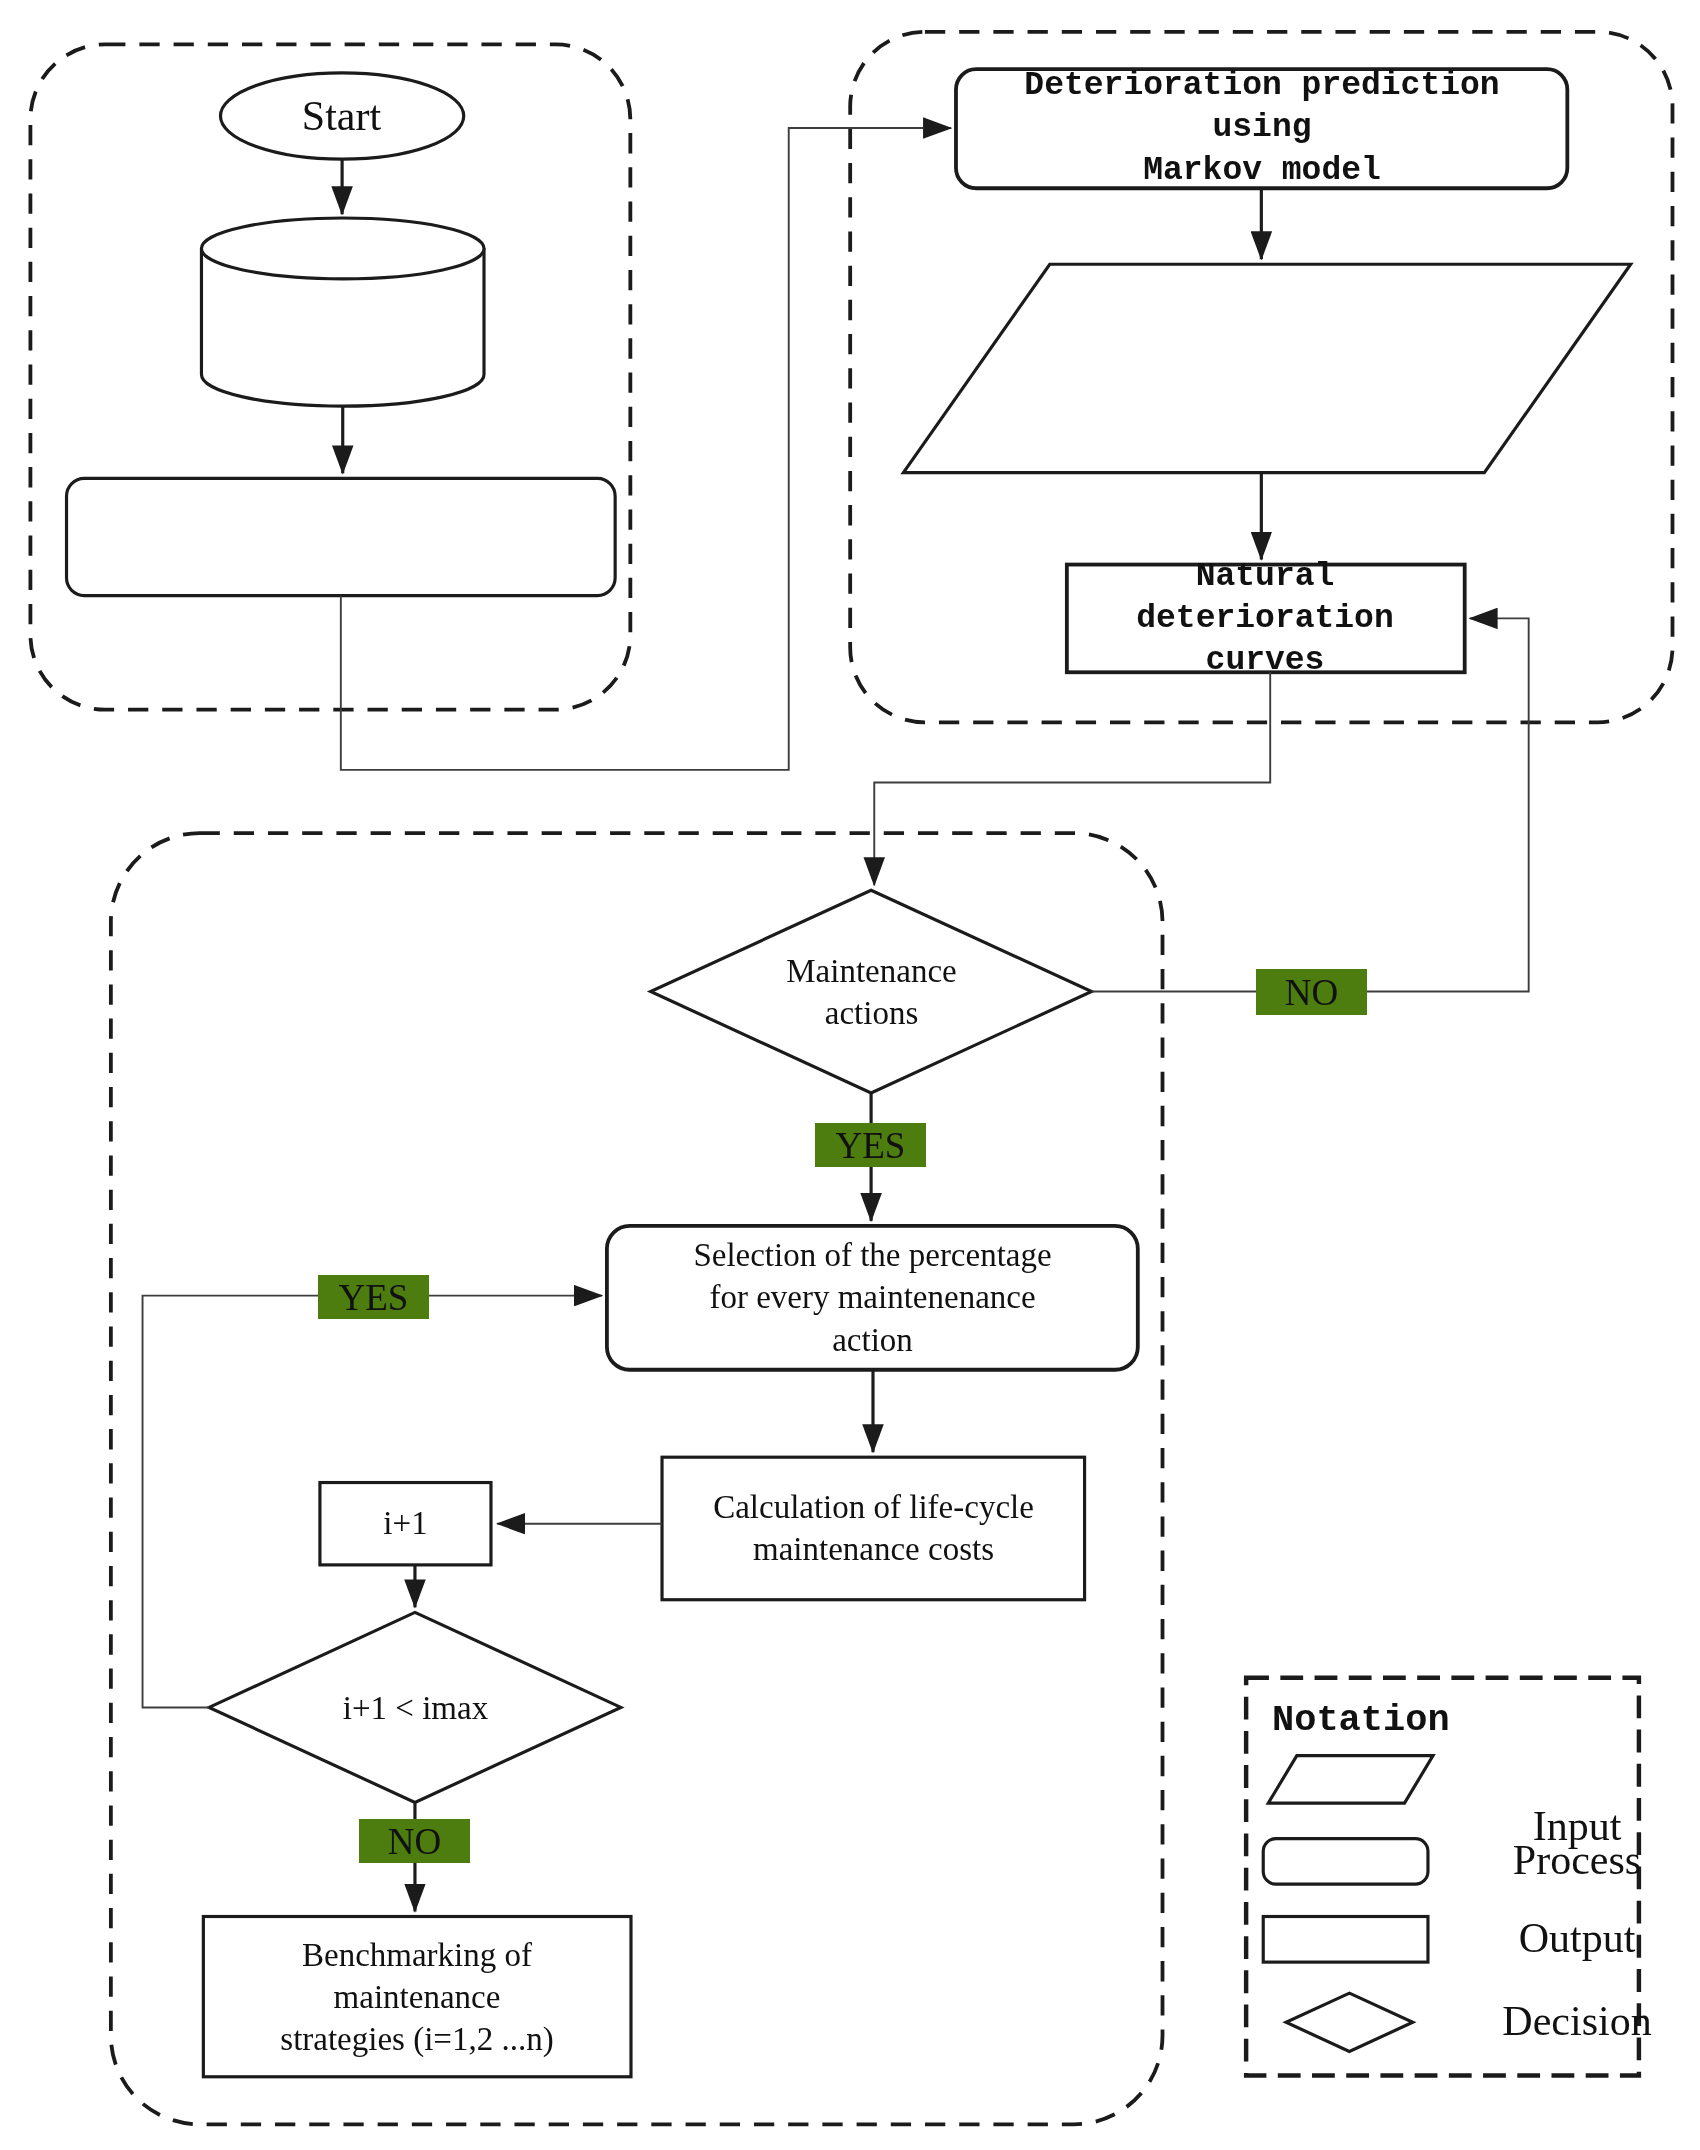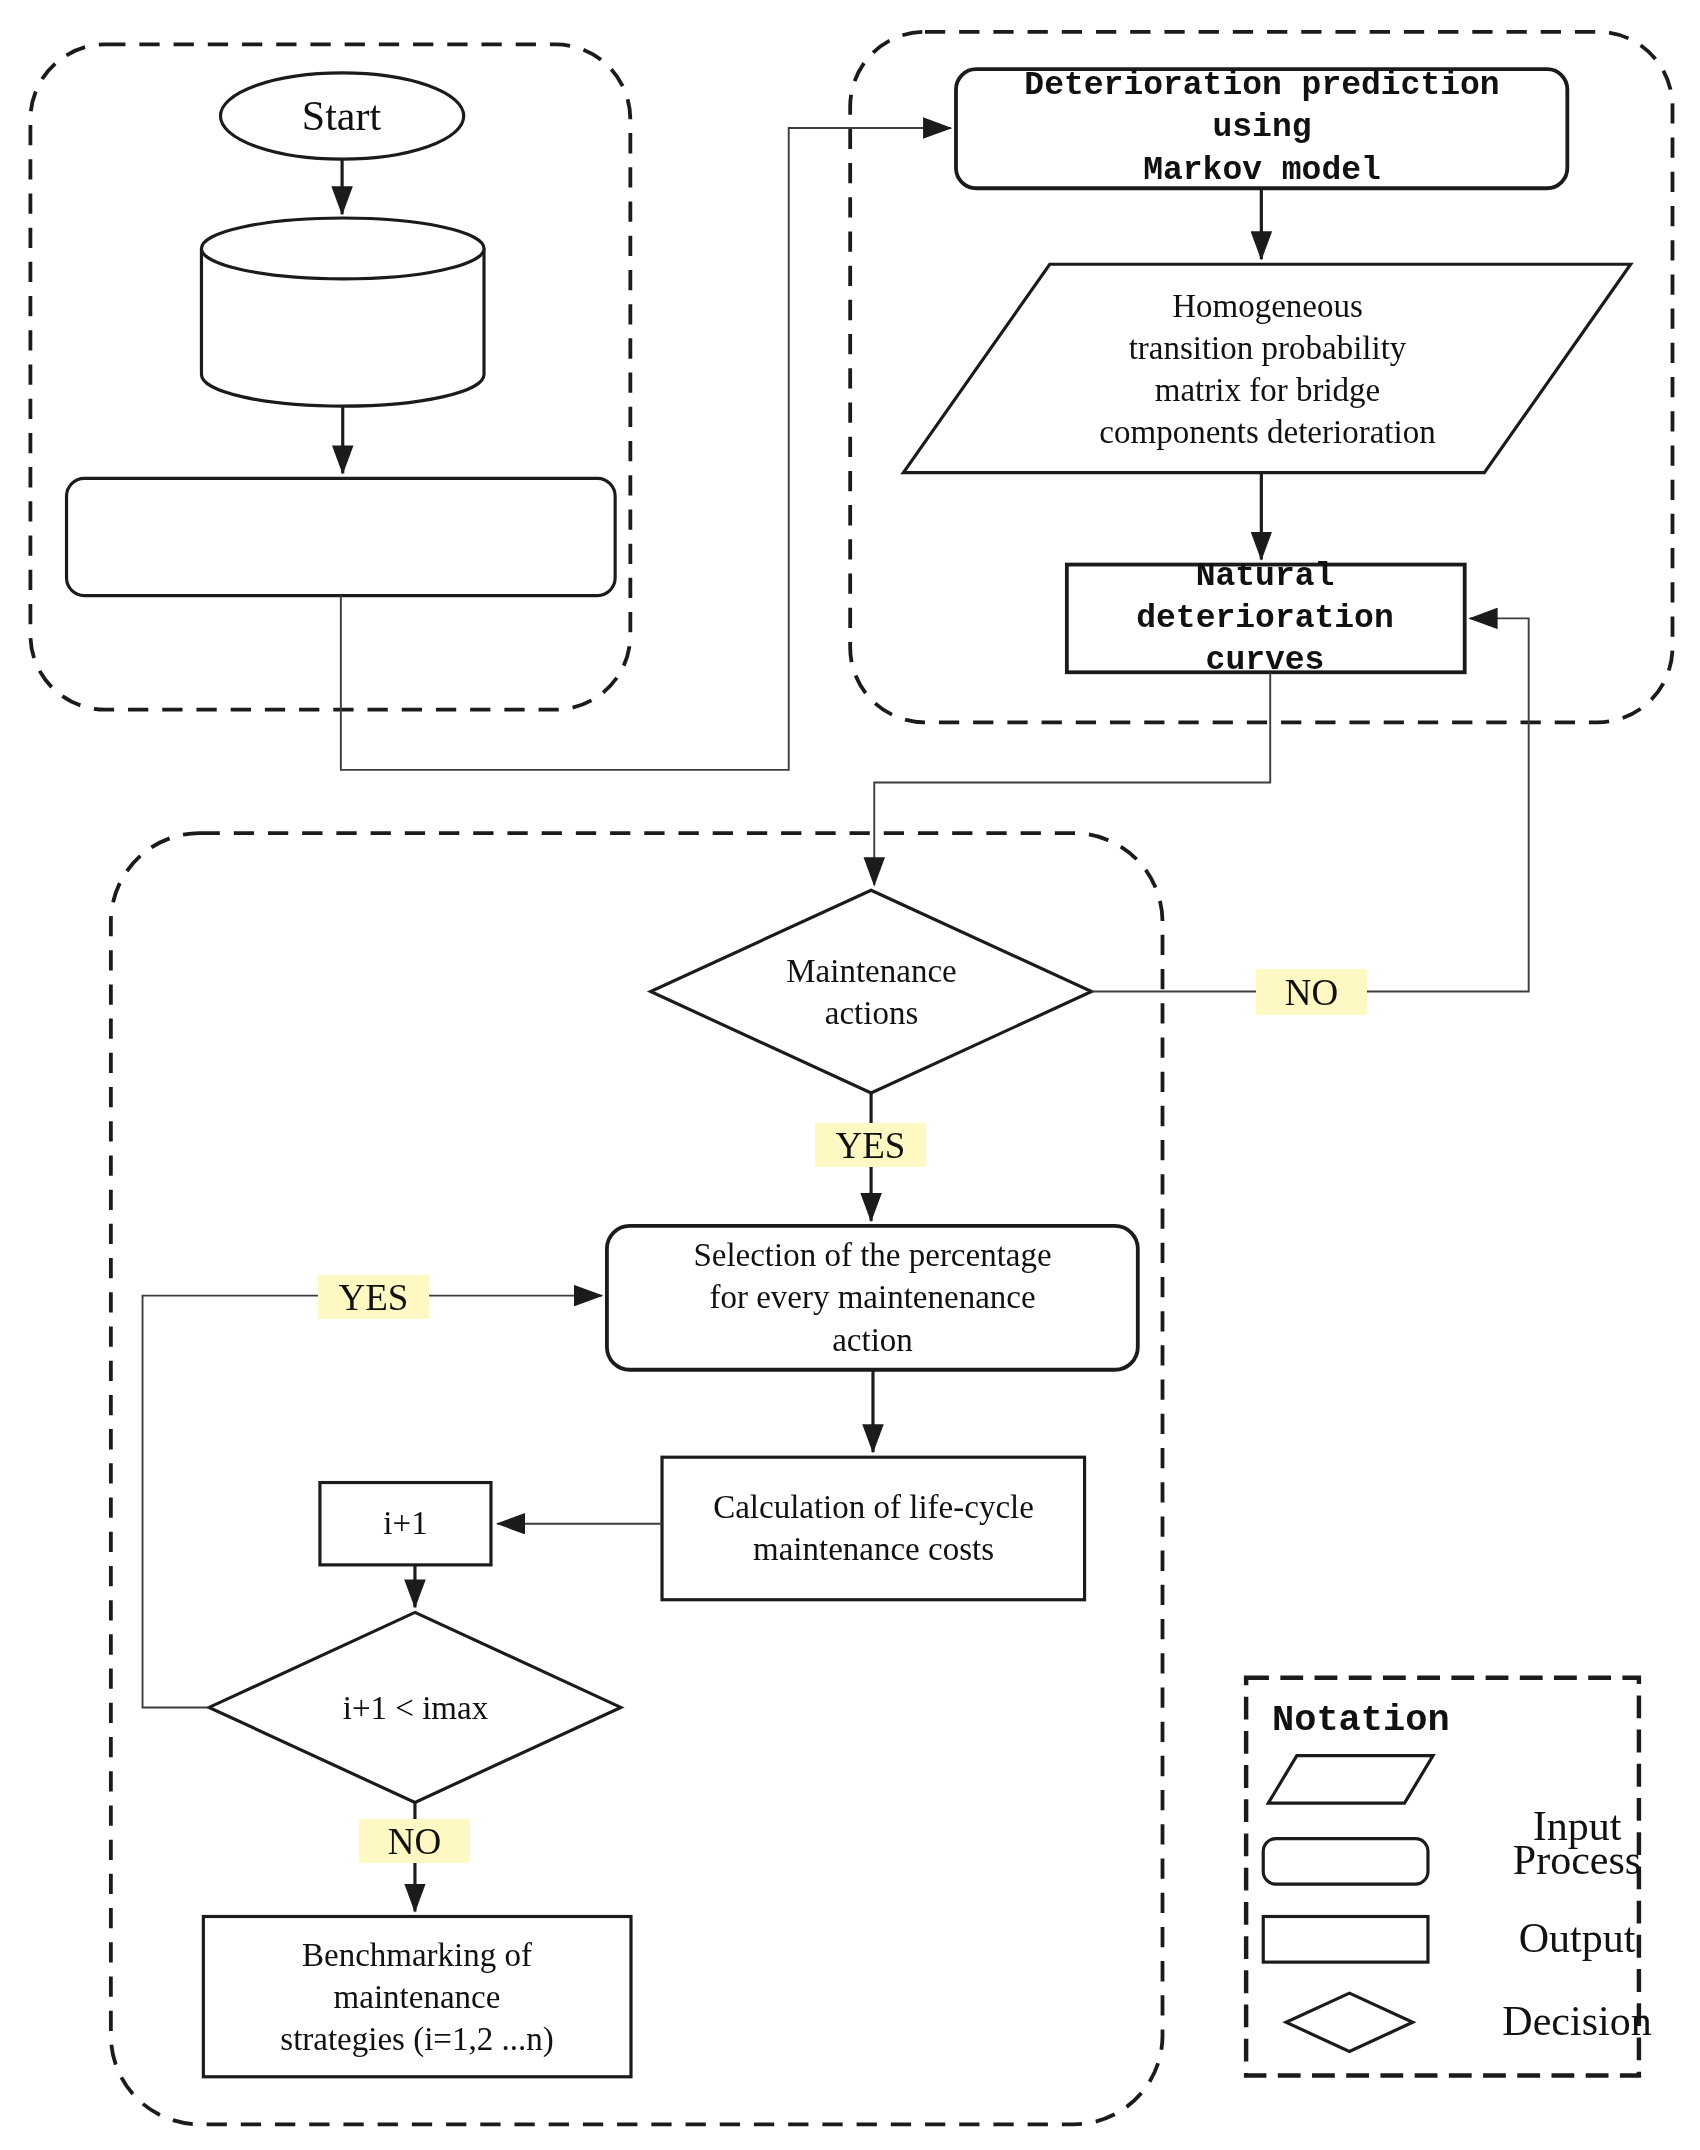"Homogeneous" div.lbl { html: <div>Homogeneous transition probability matrix for bridge components deterioration</div> -> none }
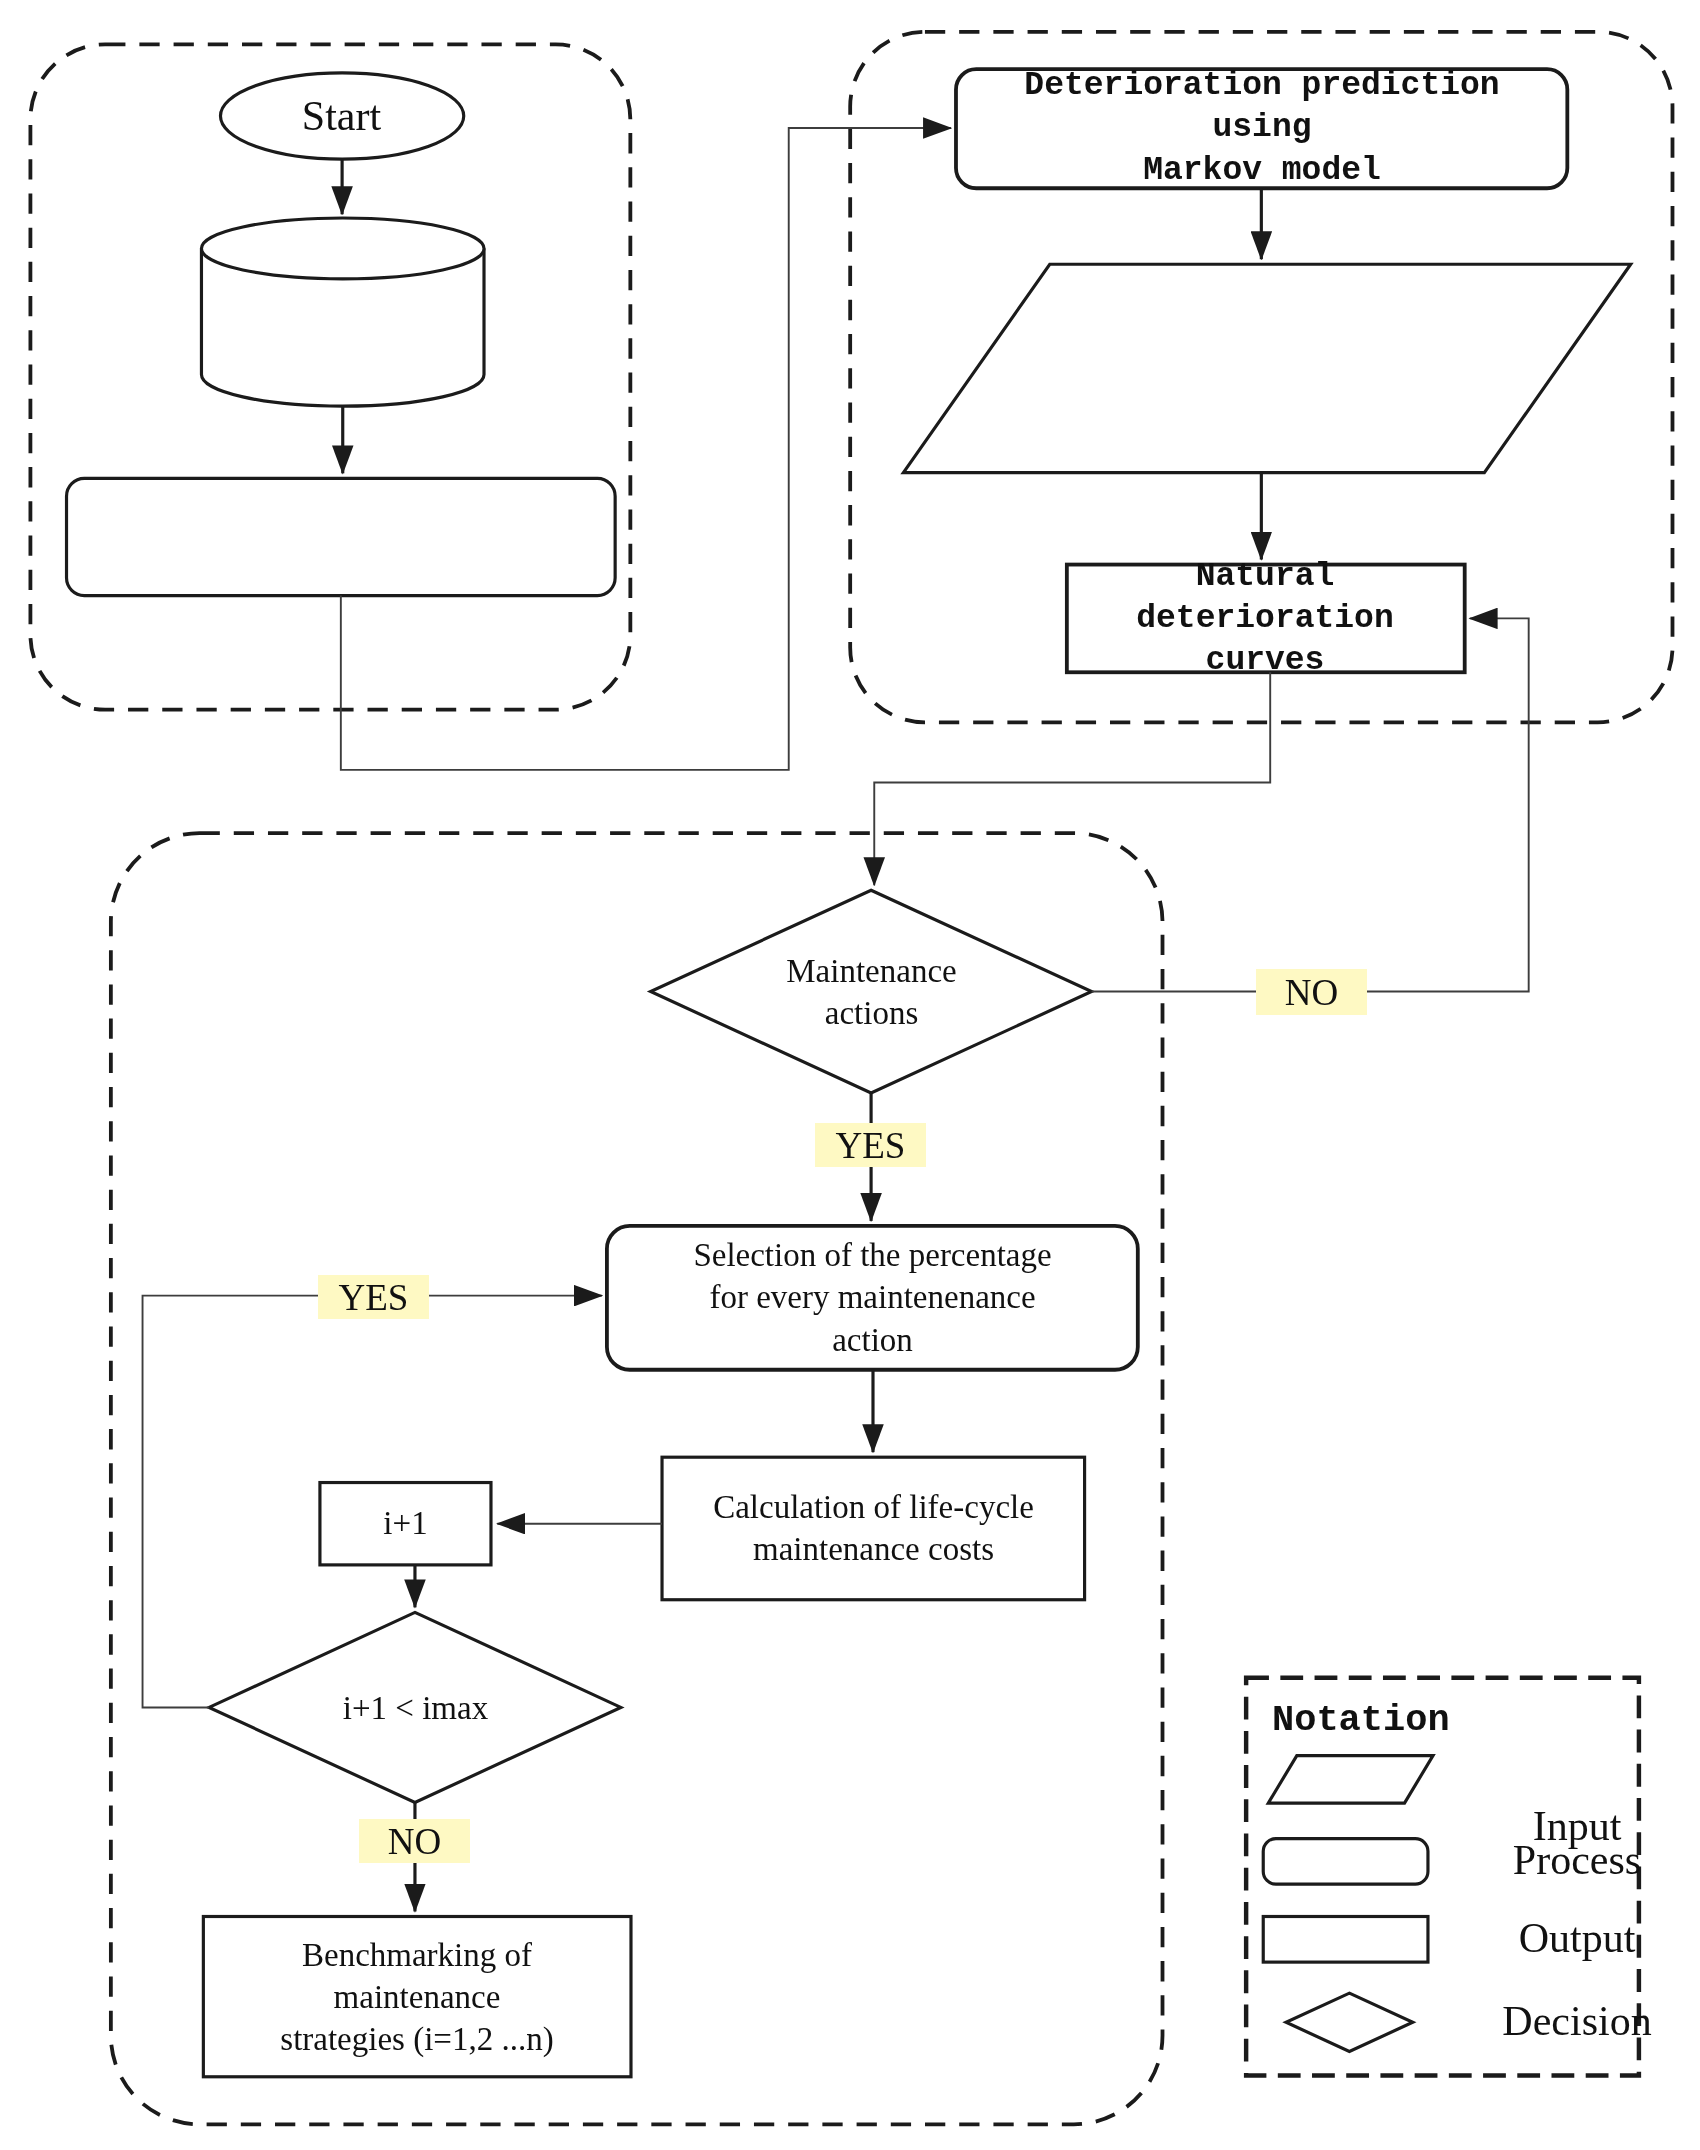"NO" .edge { background: #fef9c3 -> #4d7c0f }
